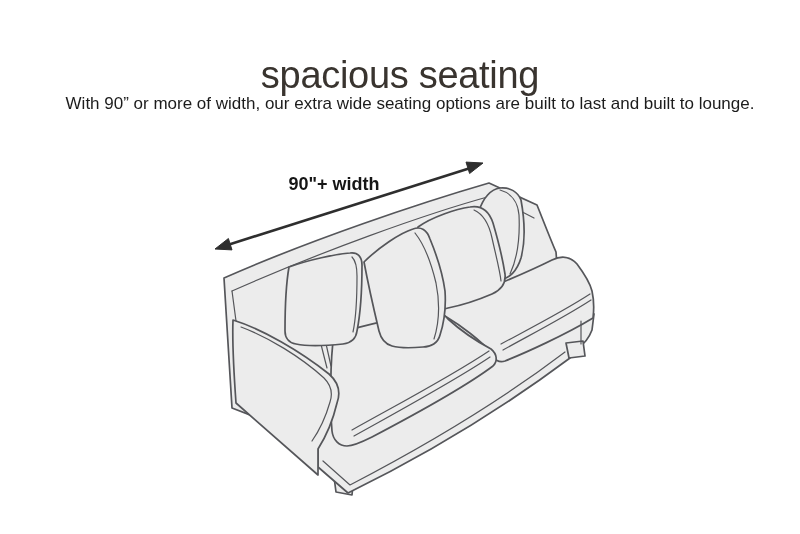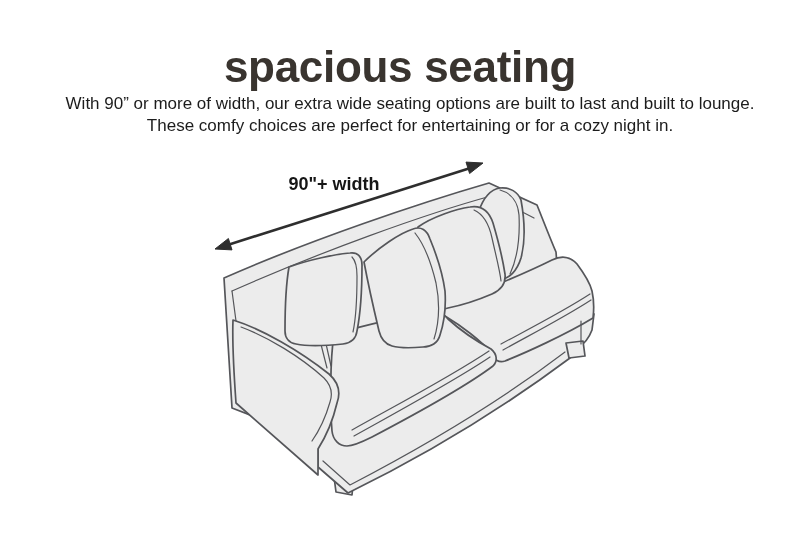"spacious seating" .title { font-size: 44px -> 38px; font-weight: bold -> normal; top: 42px -> 54px }
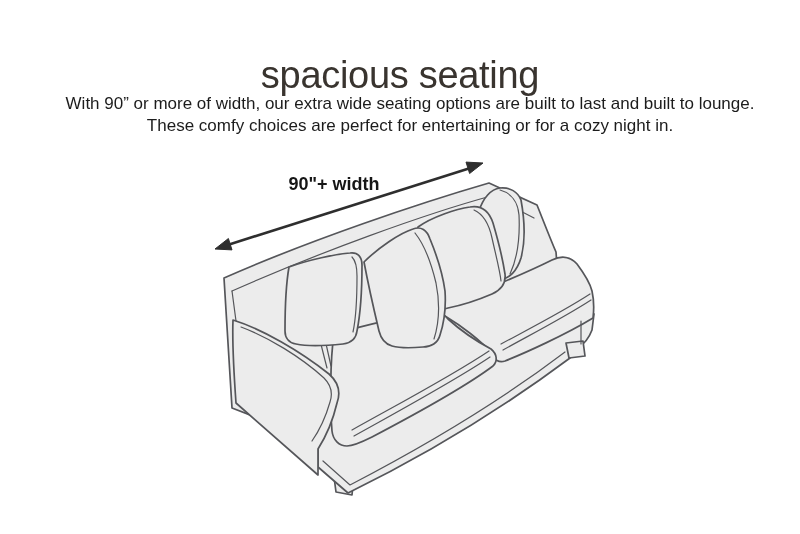"These comfy choices are perfect" div { html: <div>These comfy choices are perfect for entertaining or for a cozy night in.</div> -> none }
